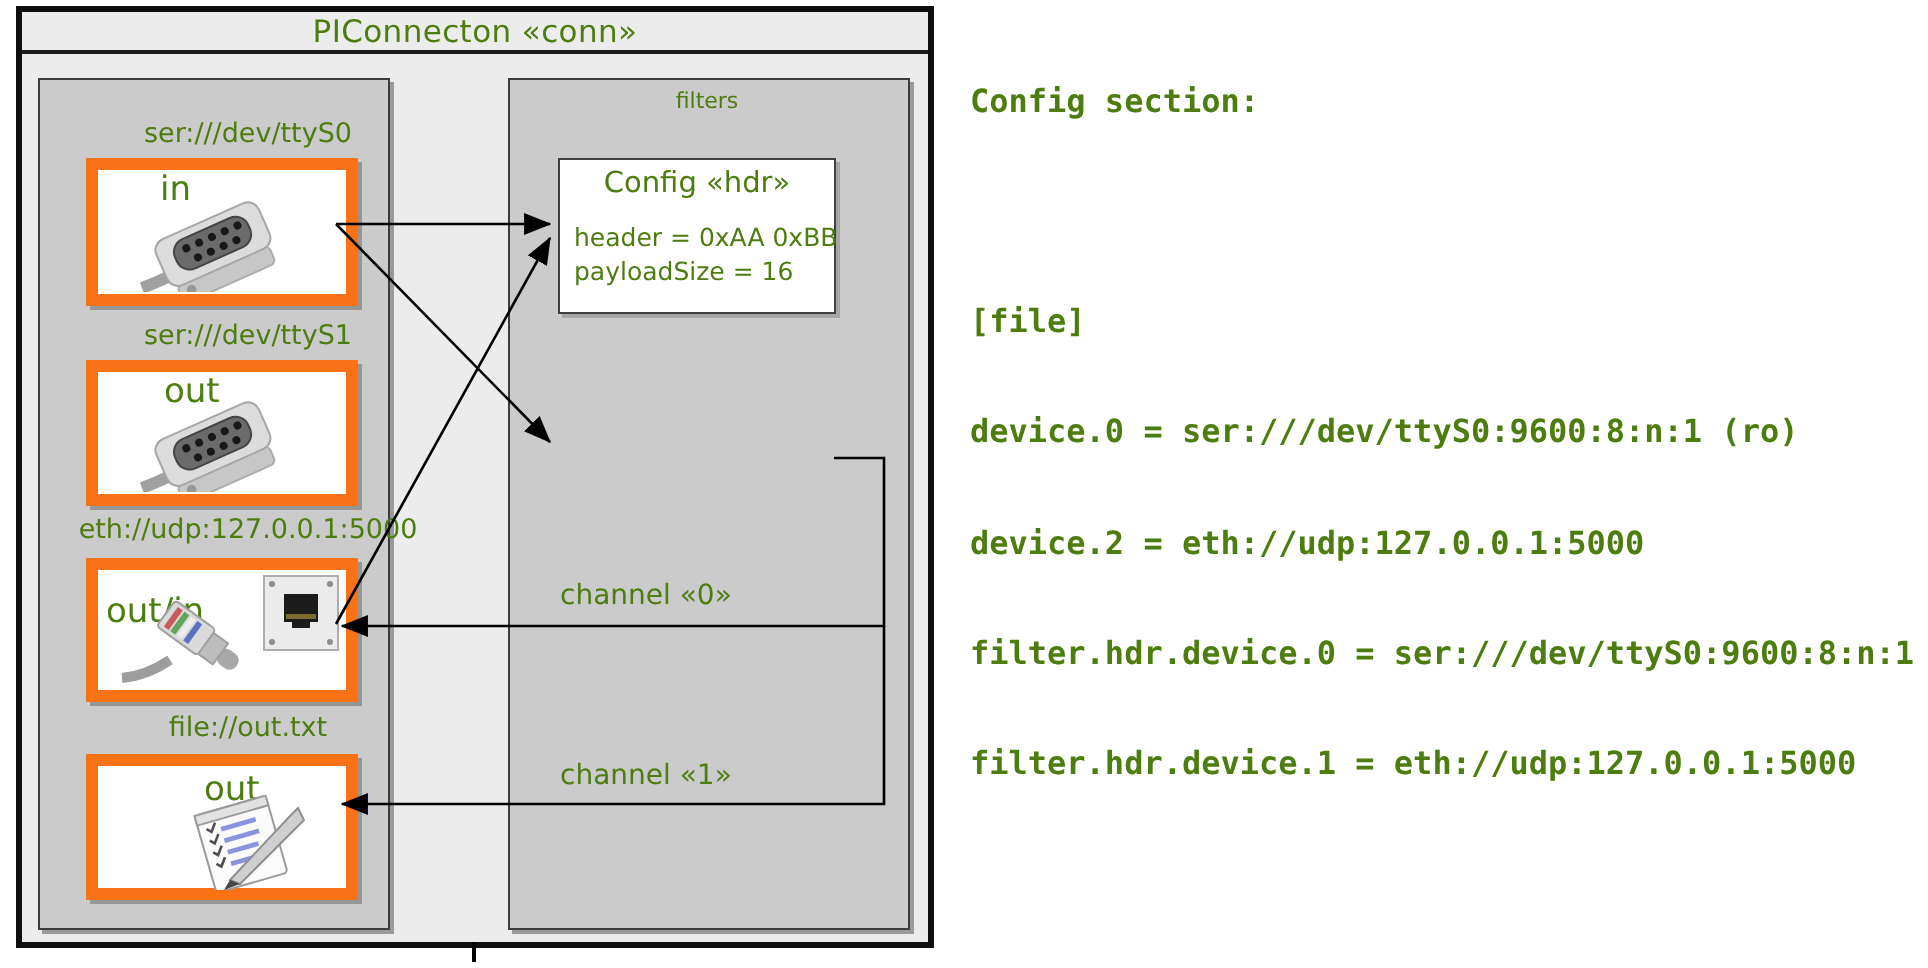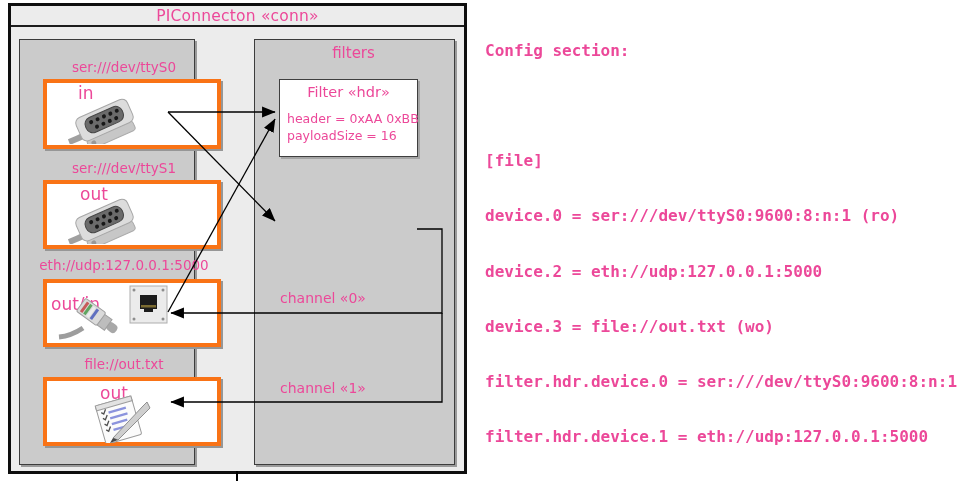"PIConnecton «conn»" .stage { color: #ec4899 -> #4d7c0f }
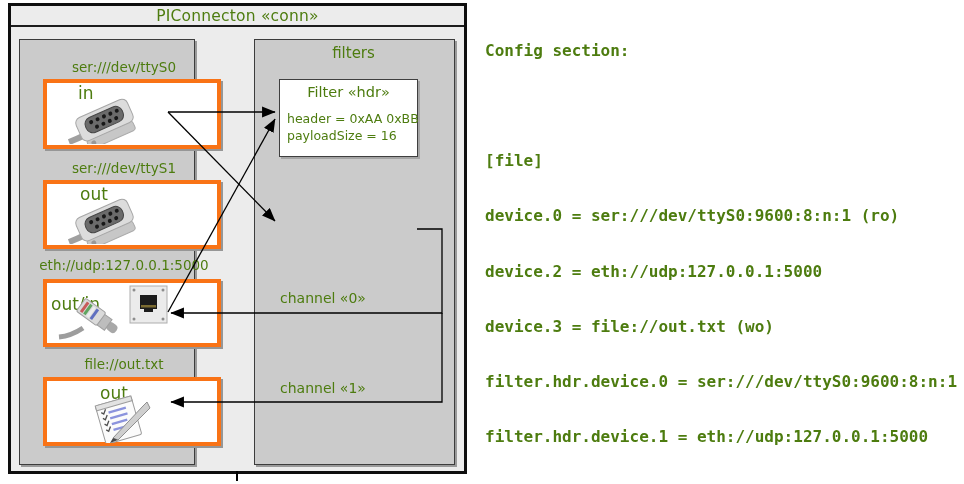"filters" .filters-label { font-size: 15px -> 11px }
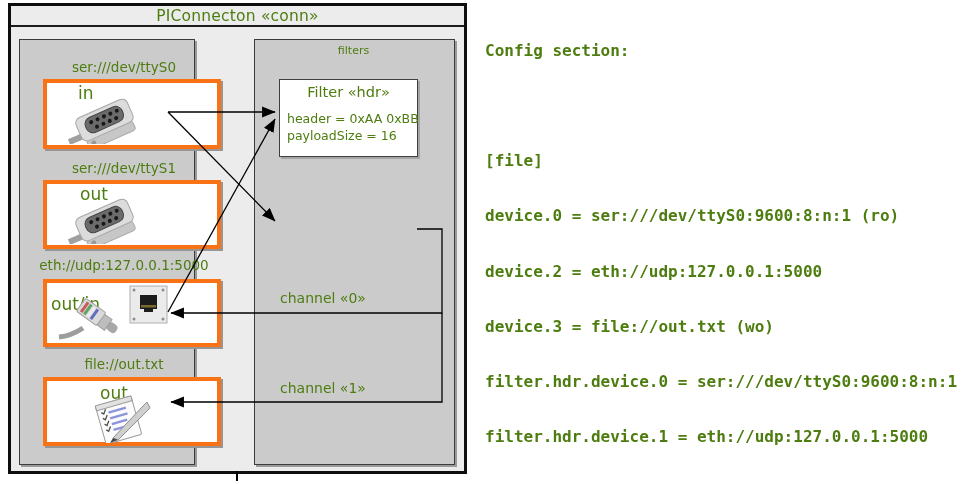"in" .dev-box { border: 4px solid #f97316 -> 6px solid #f97316; padding-left: 46px -> none }
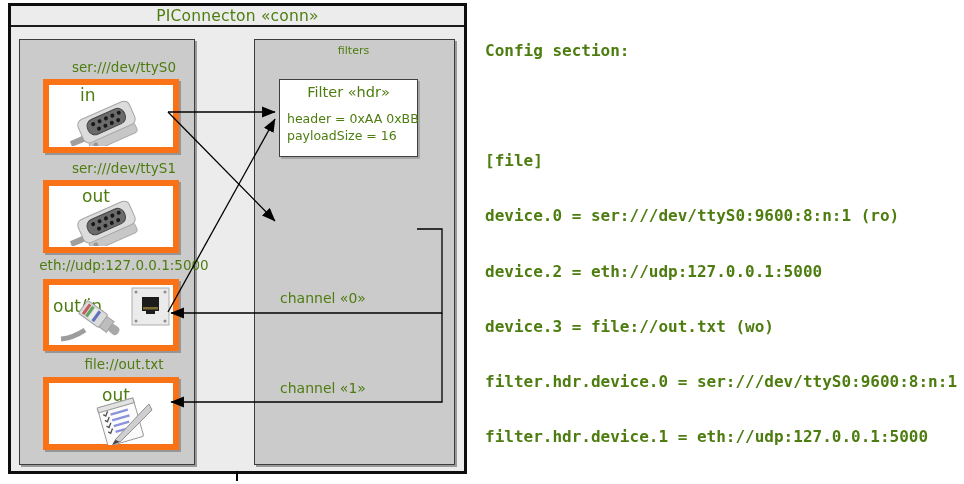"Filter «hdr»" div.filter-title { text: Filter -> Config }
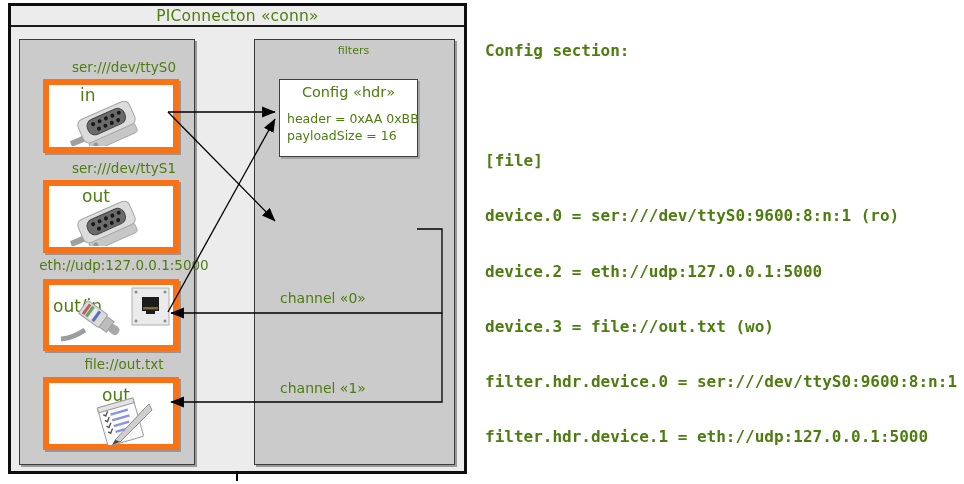"device.3 = file://out.txt (wo)" div { html: <div>device.3 = file://out.txt (wo)</div> -> none }
